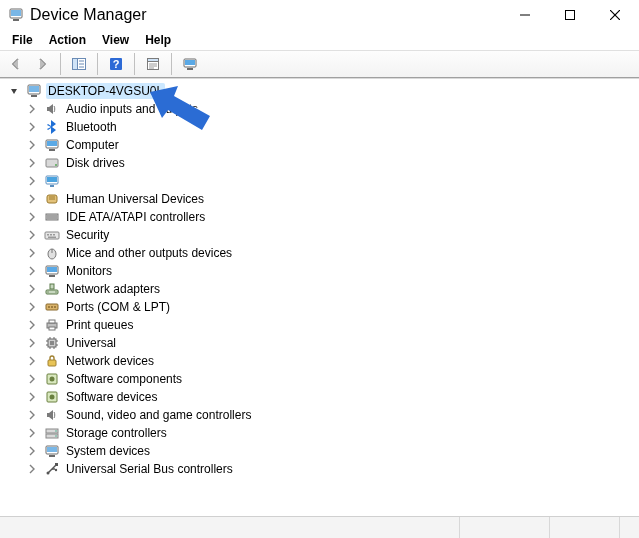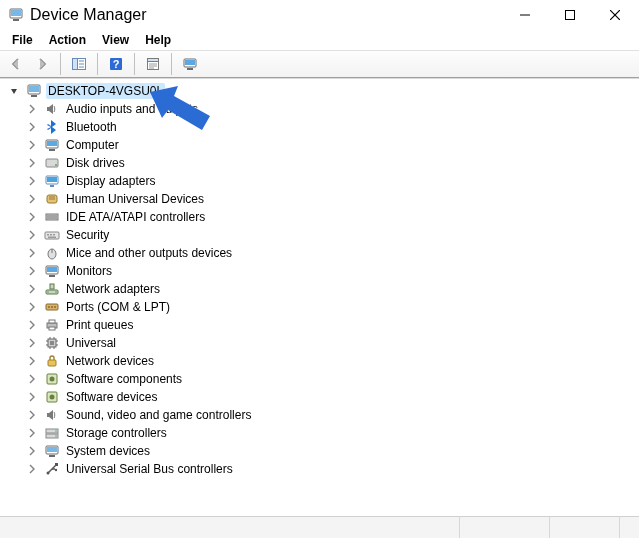"Display adapters" span.label { html: <span>Display adapters</span> -> none }
